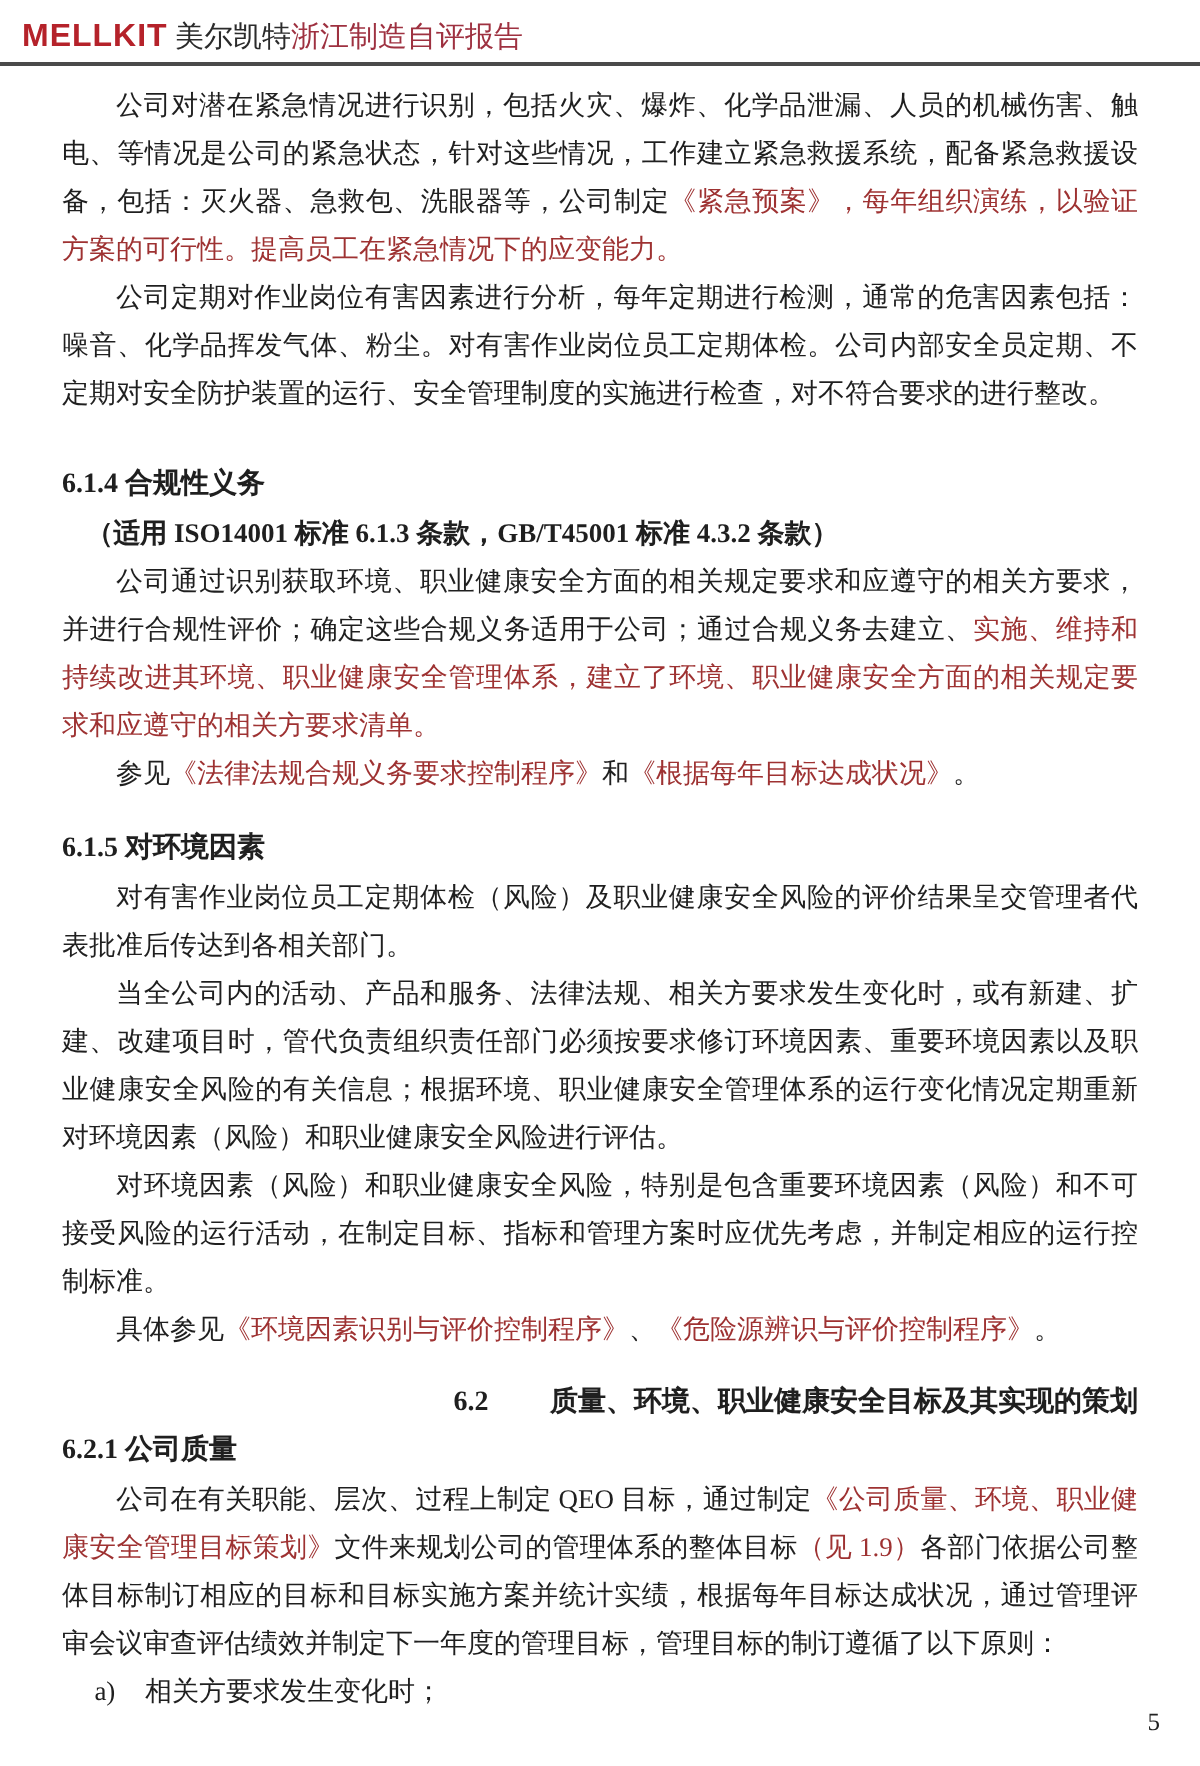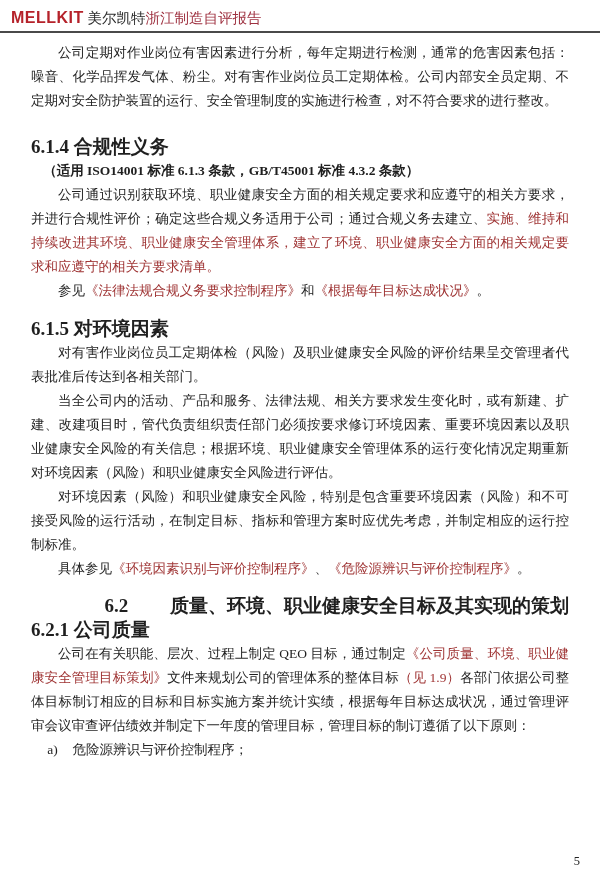"公司对潜在紧急情况进行识别，包括火灾、爆炸、化学品泄漏、人员的机械伤害、触电、等" p.para { html: none -> <p><span>公司对潜在紧急情况进行识别，包括火灾、爆炸、化学品泄漏、人员的机械伤害、触电、等情况是公司的紧急状态，针对这些情况，工作建立紧急救援系统，配备紧急救援设备，包括：灭火器、急救包、洗眼器等，公司制定</span><span>《紧急预案》，每年组织演练，以验证方案的可行性。提高员工在紧急情况下的应变能力。</span></p> }
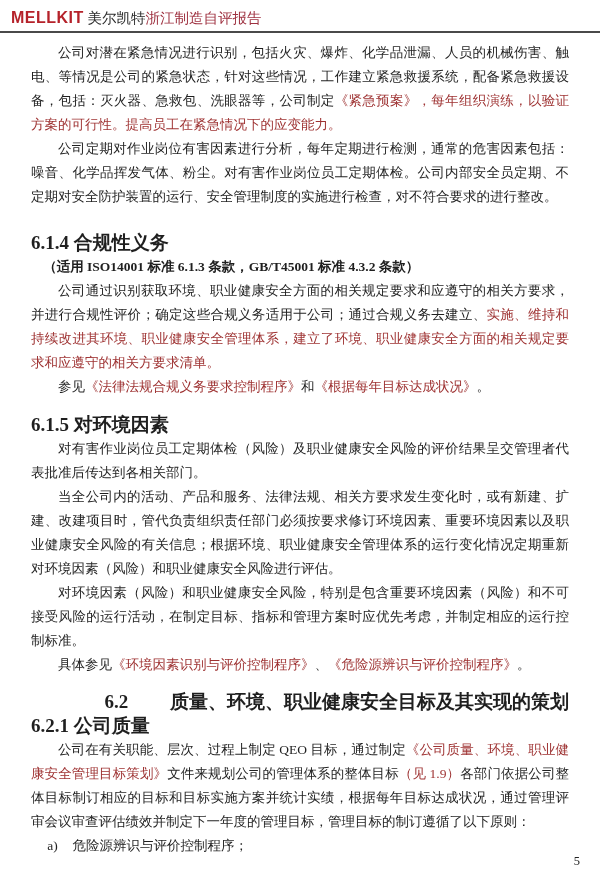"6.1.4 合规性义务" h2 { font-size: 19px -> 14px }
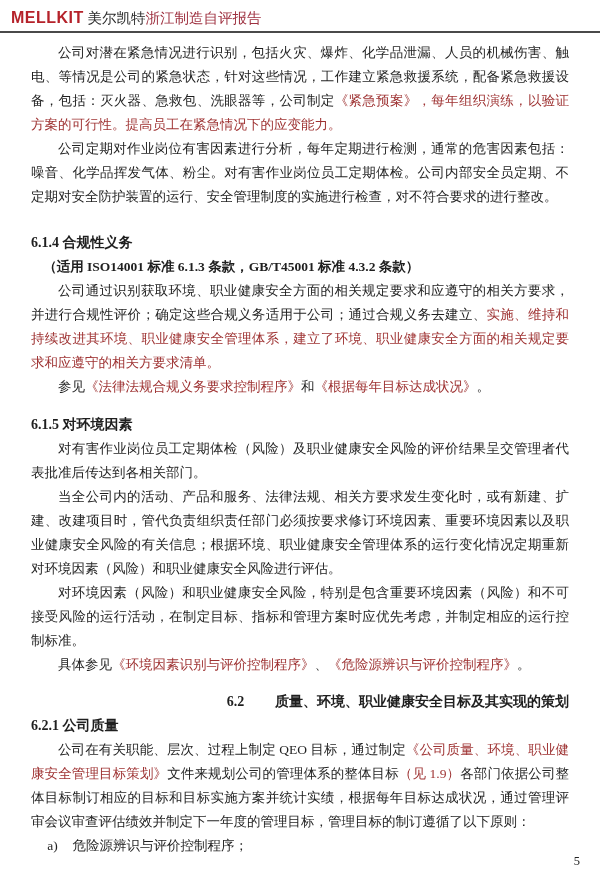"危险源辨识与评价控制程序；" span { text: 危险源辨识与评价控制程序 -> 相关方要求发生变化时 }
